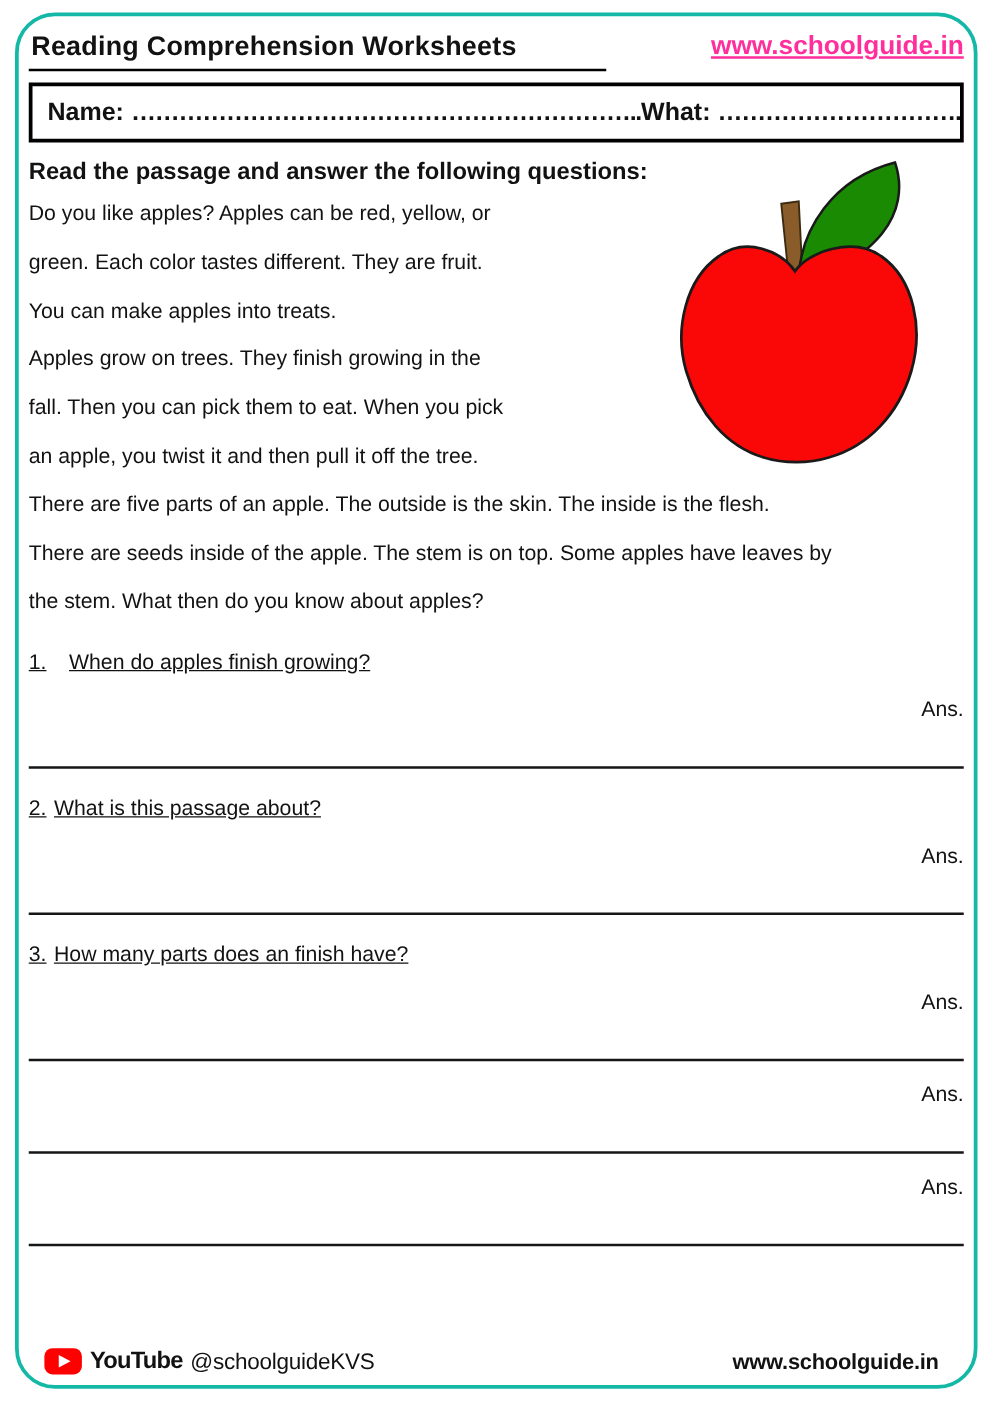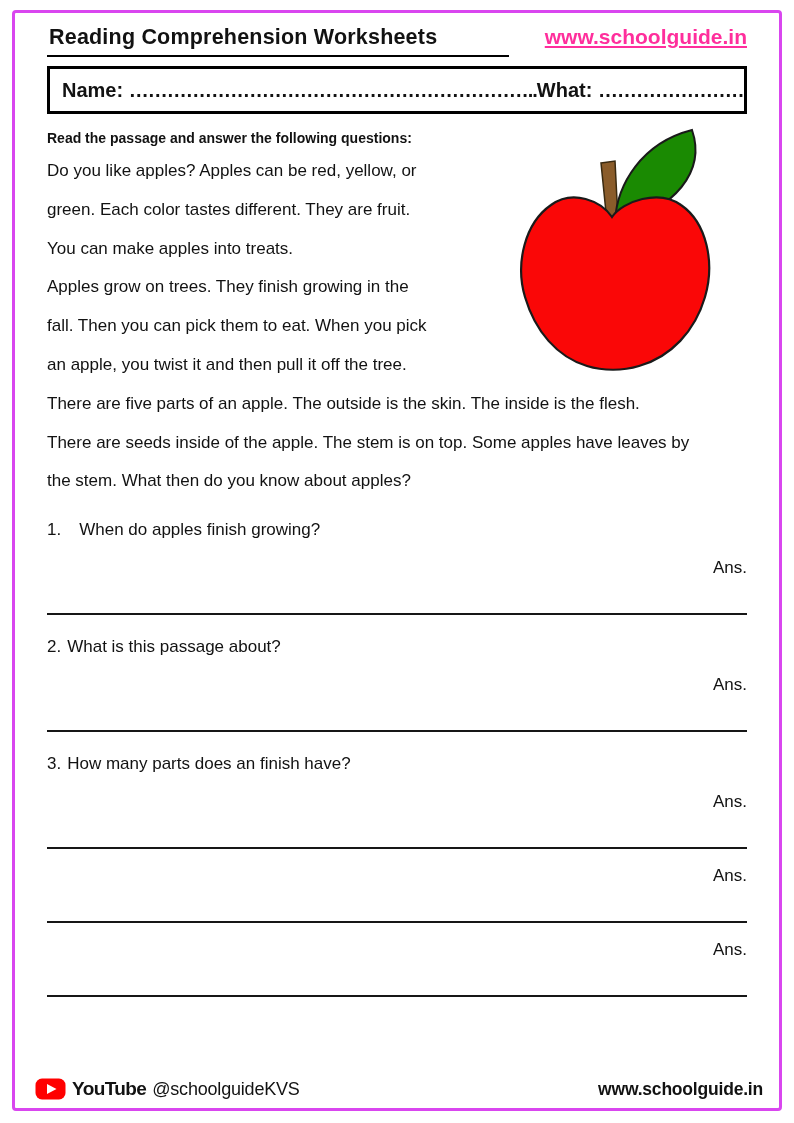"Reading Comprehension Worksheets" .frame { border: 3px solid #d946ef -> 3px solid #14b8a6; border-radius: 4px -> 32px; padding: 10px 32px -> 10px 8px }
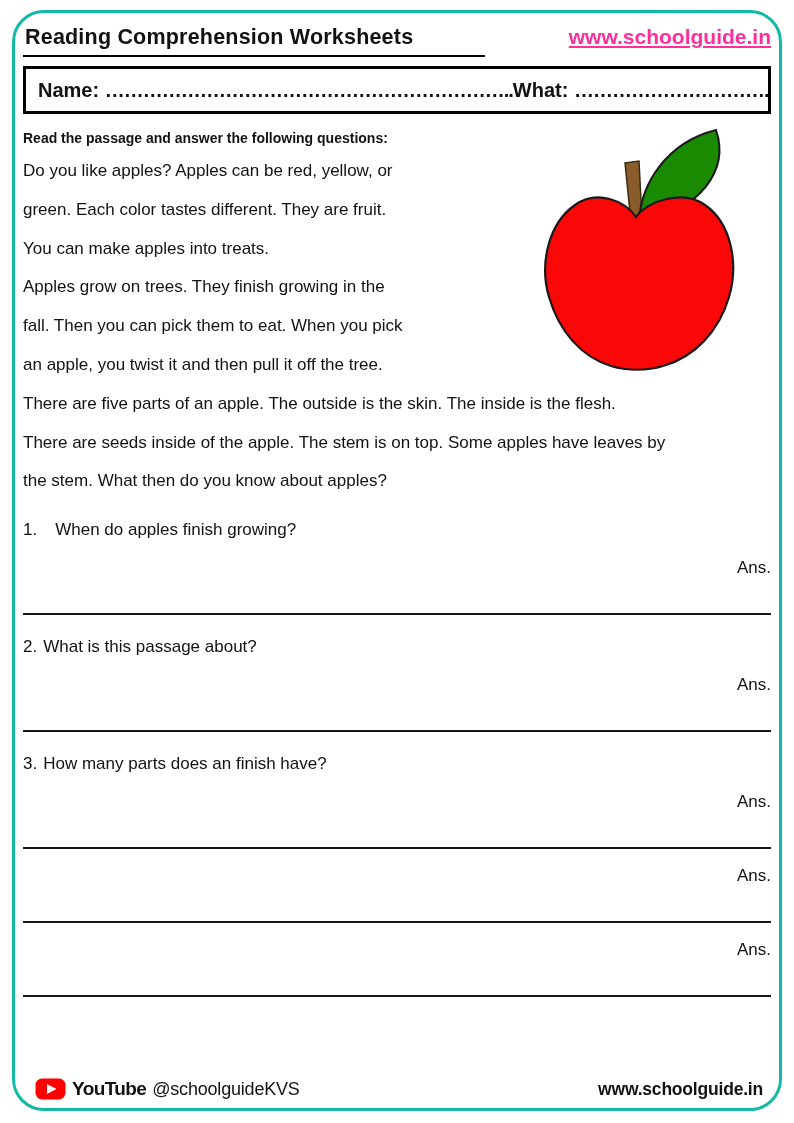"Read the passage and answer" .instruction { font-size: 14px -> 19px }
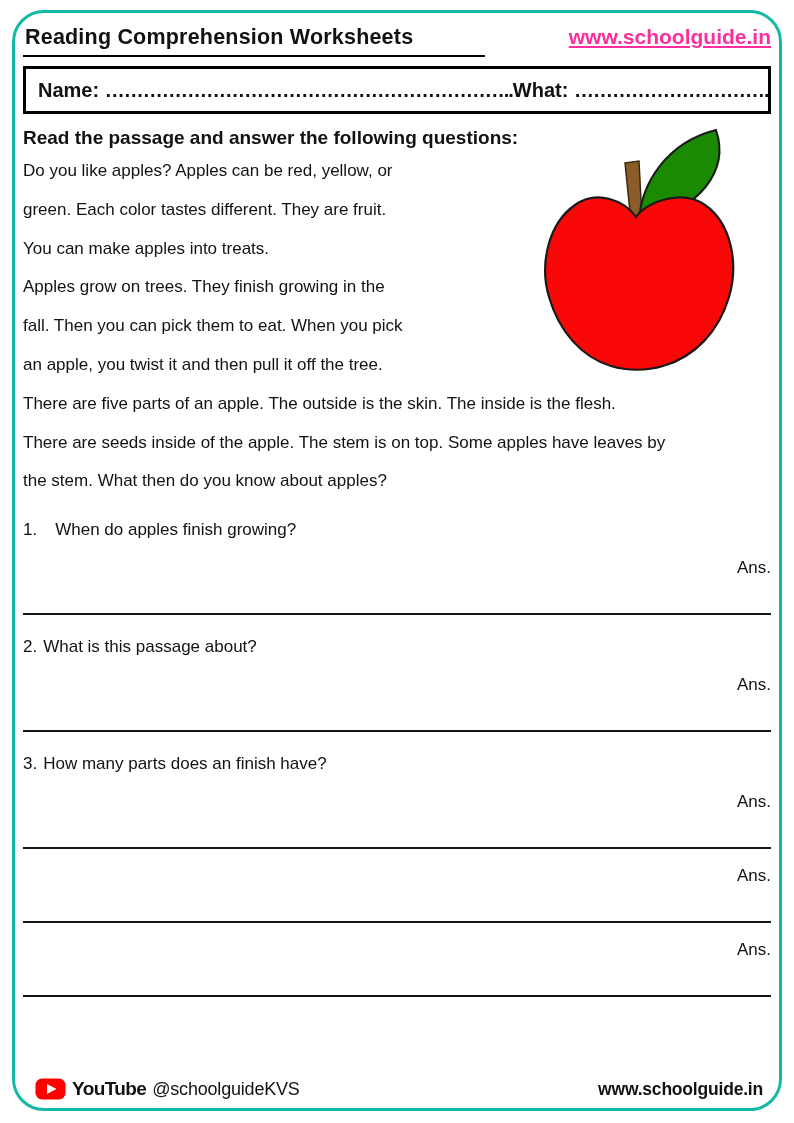"1. When do apples finish" .qtext { text-decoration: none -> underline }
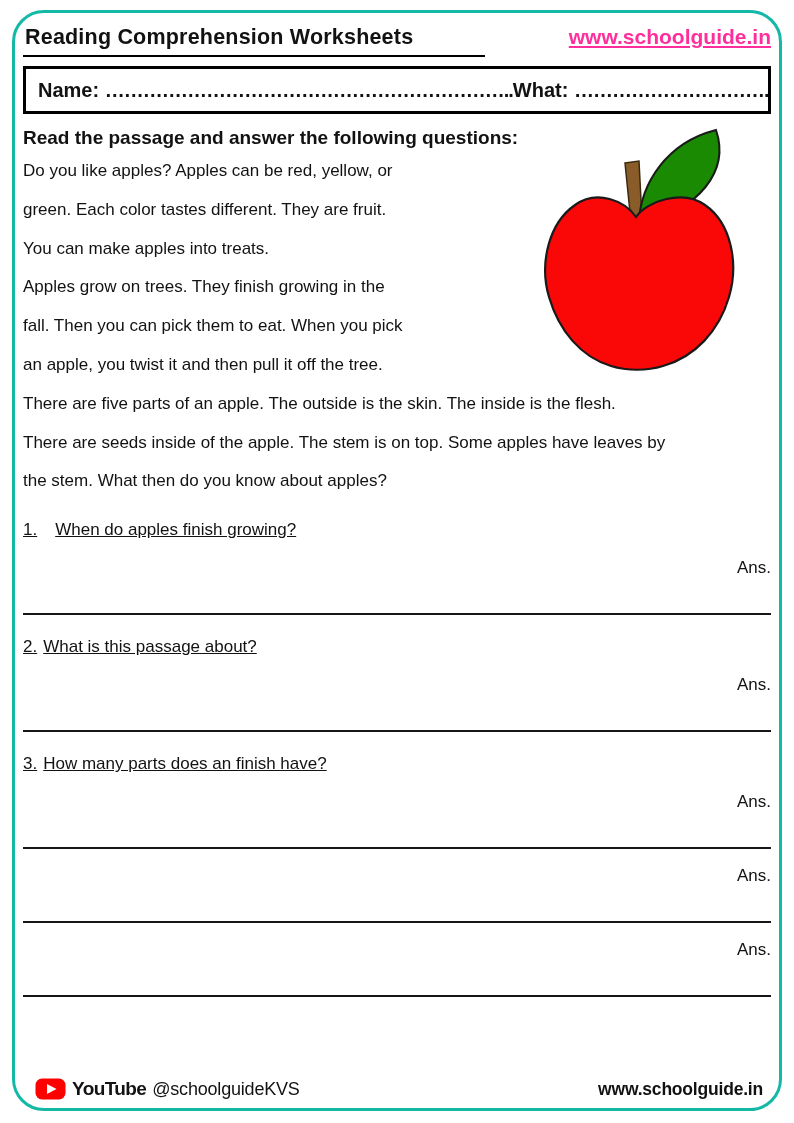"YouTube" .footer { right: 16px -> 28px }
